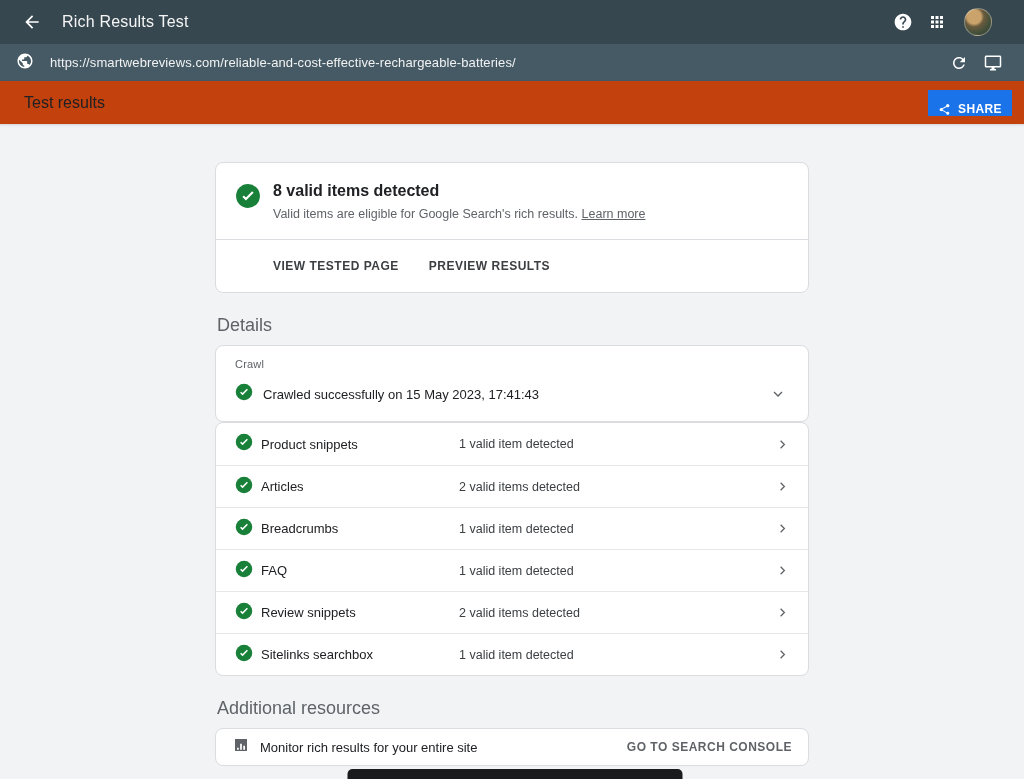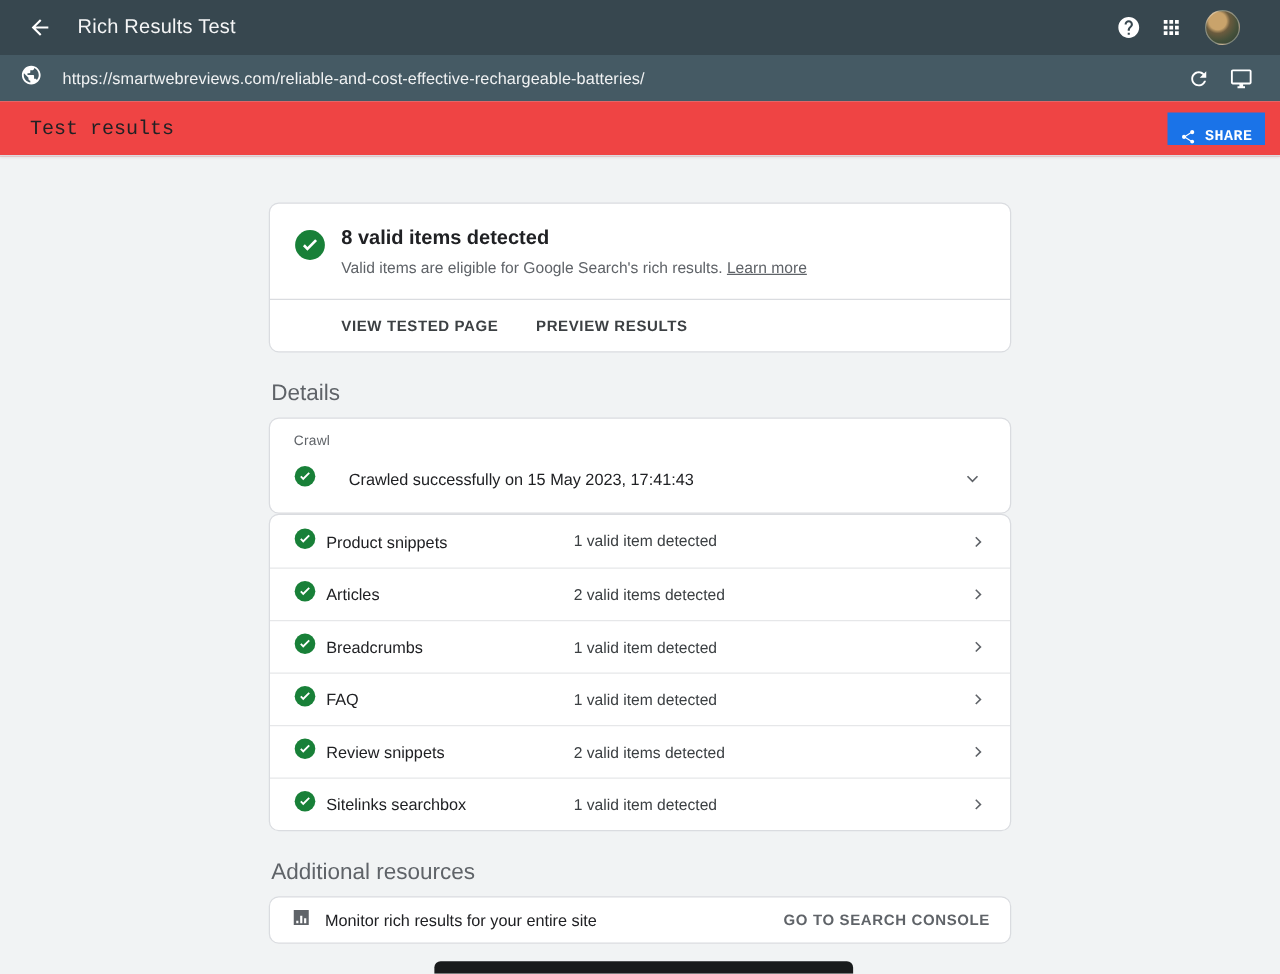"Test results" .resultsbar { background: #ef4444 -> #c2410c; font-family: Liberation Mono, monospace -> none }
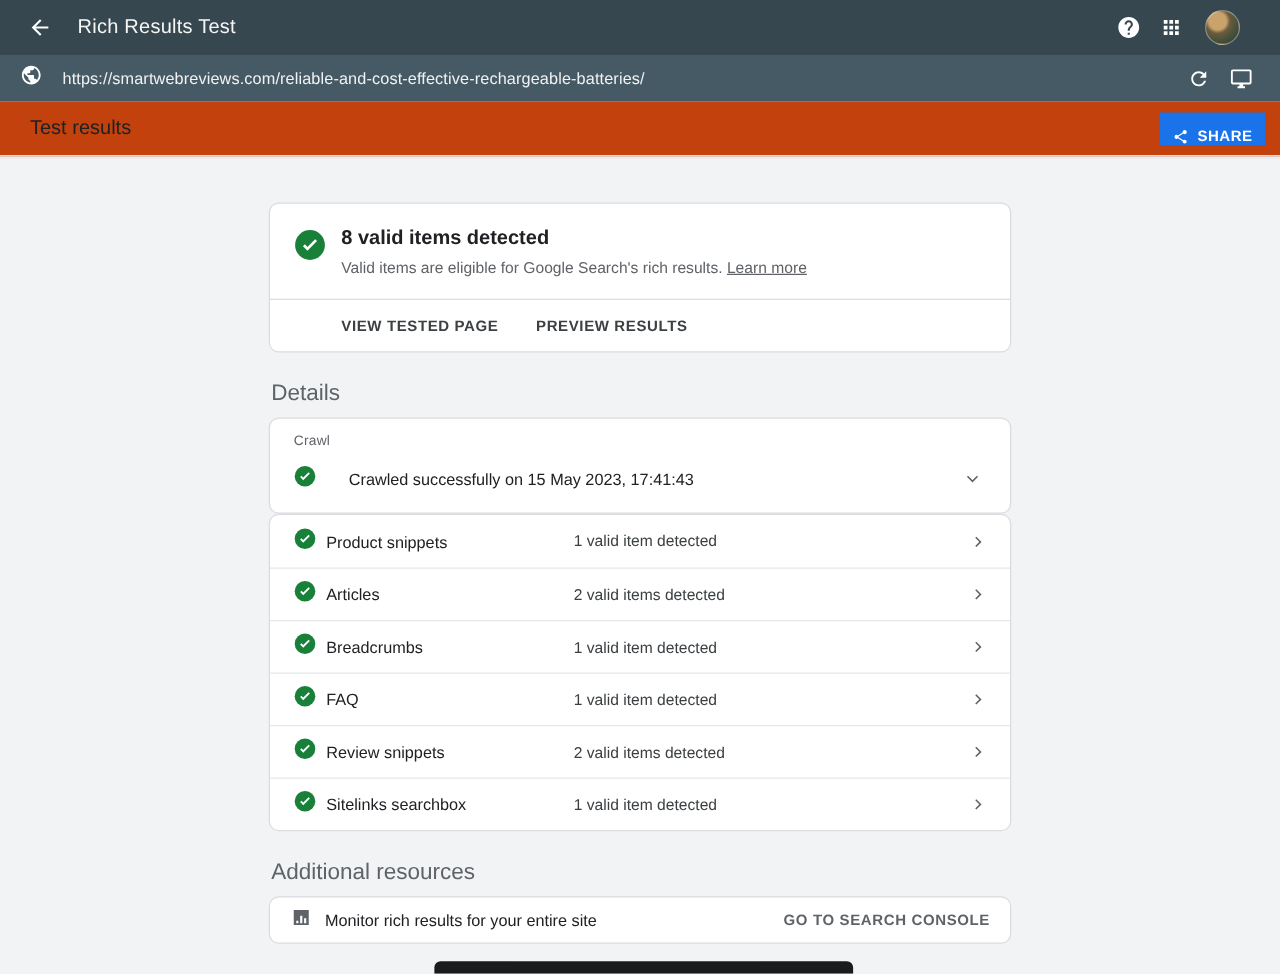"VIEW TESTED PAGE" .summary-actions { height: 42px -> 53px }
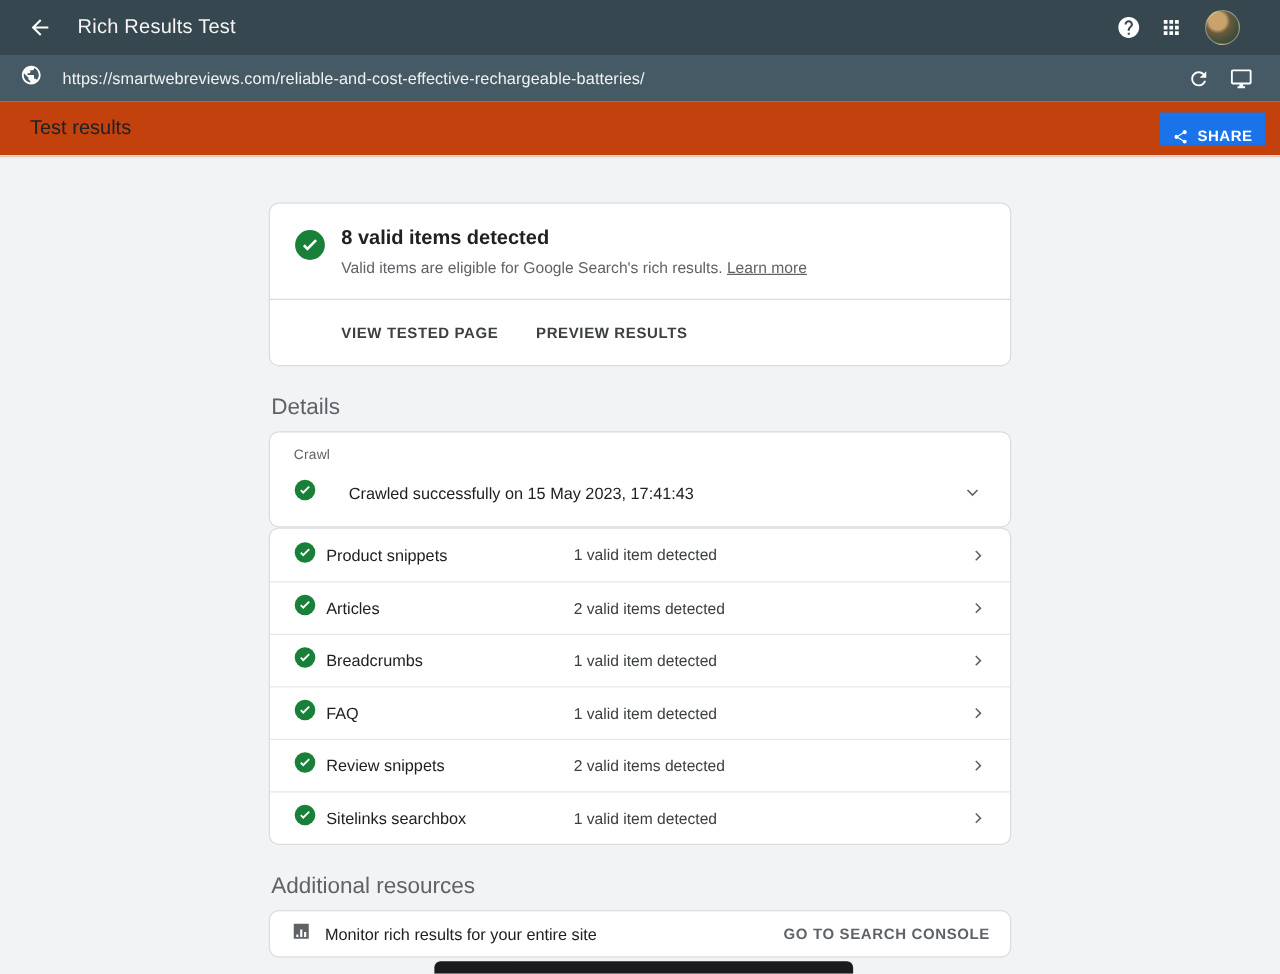"Crawled successfully on 15 May" .crawl-row .crawl-status { margin-left: 26px -> 10px }
